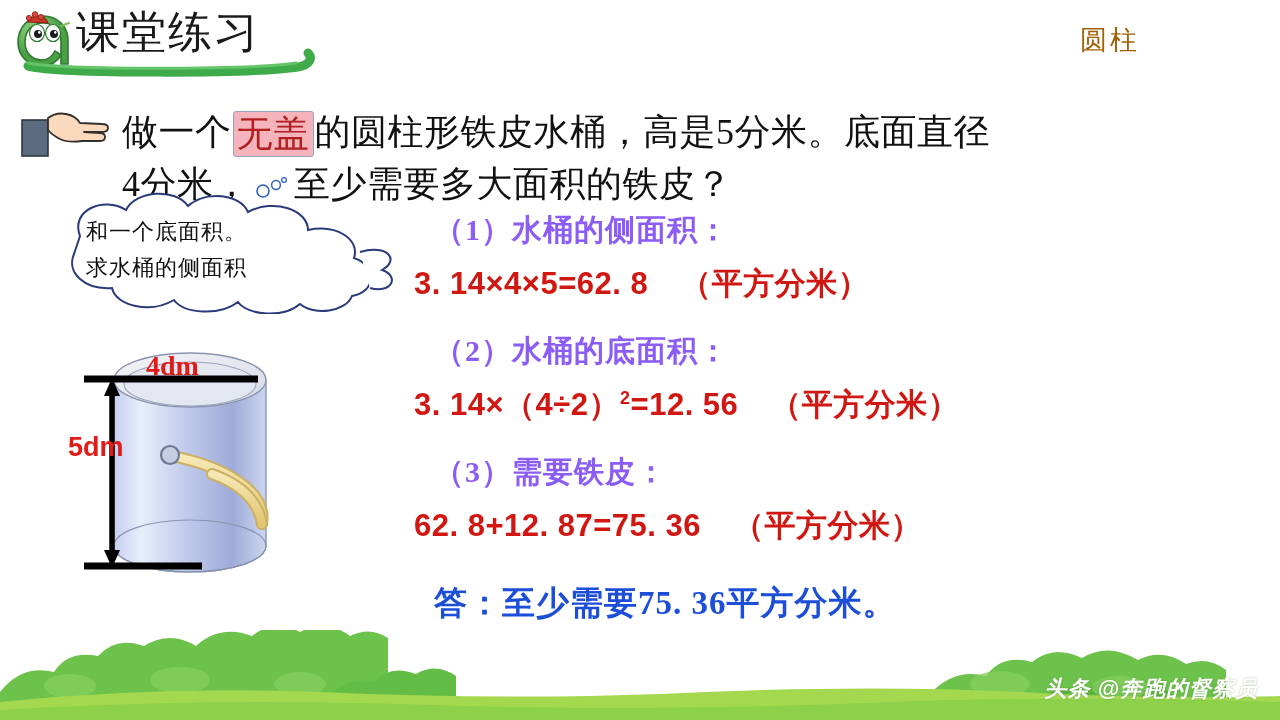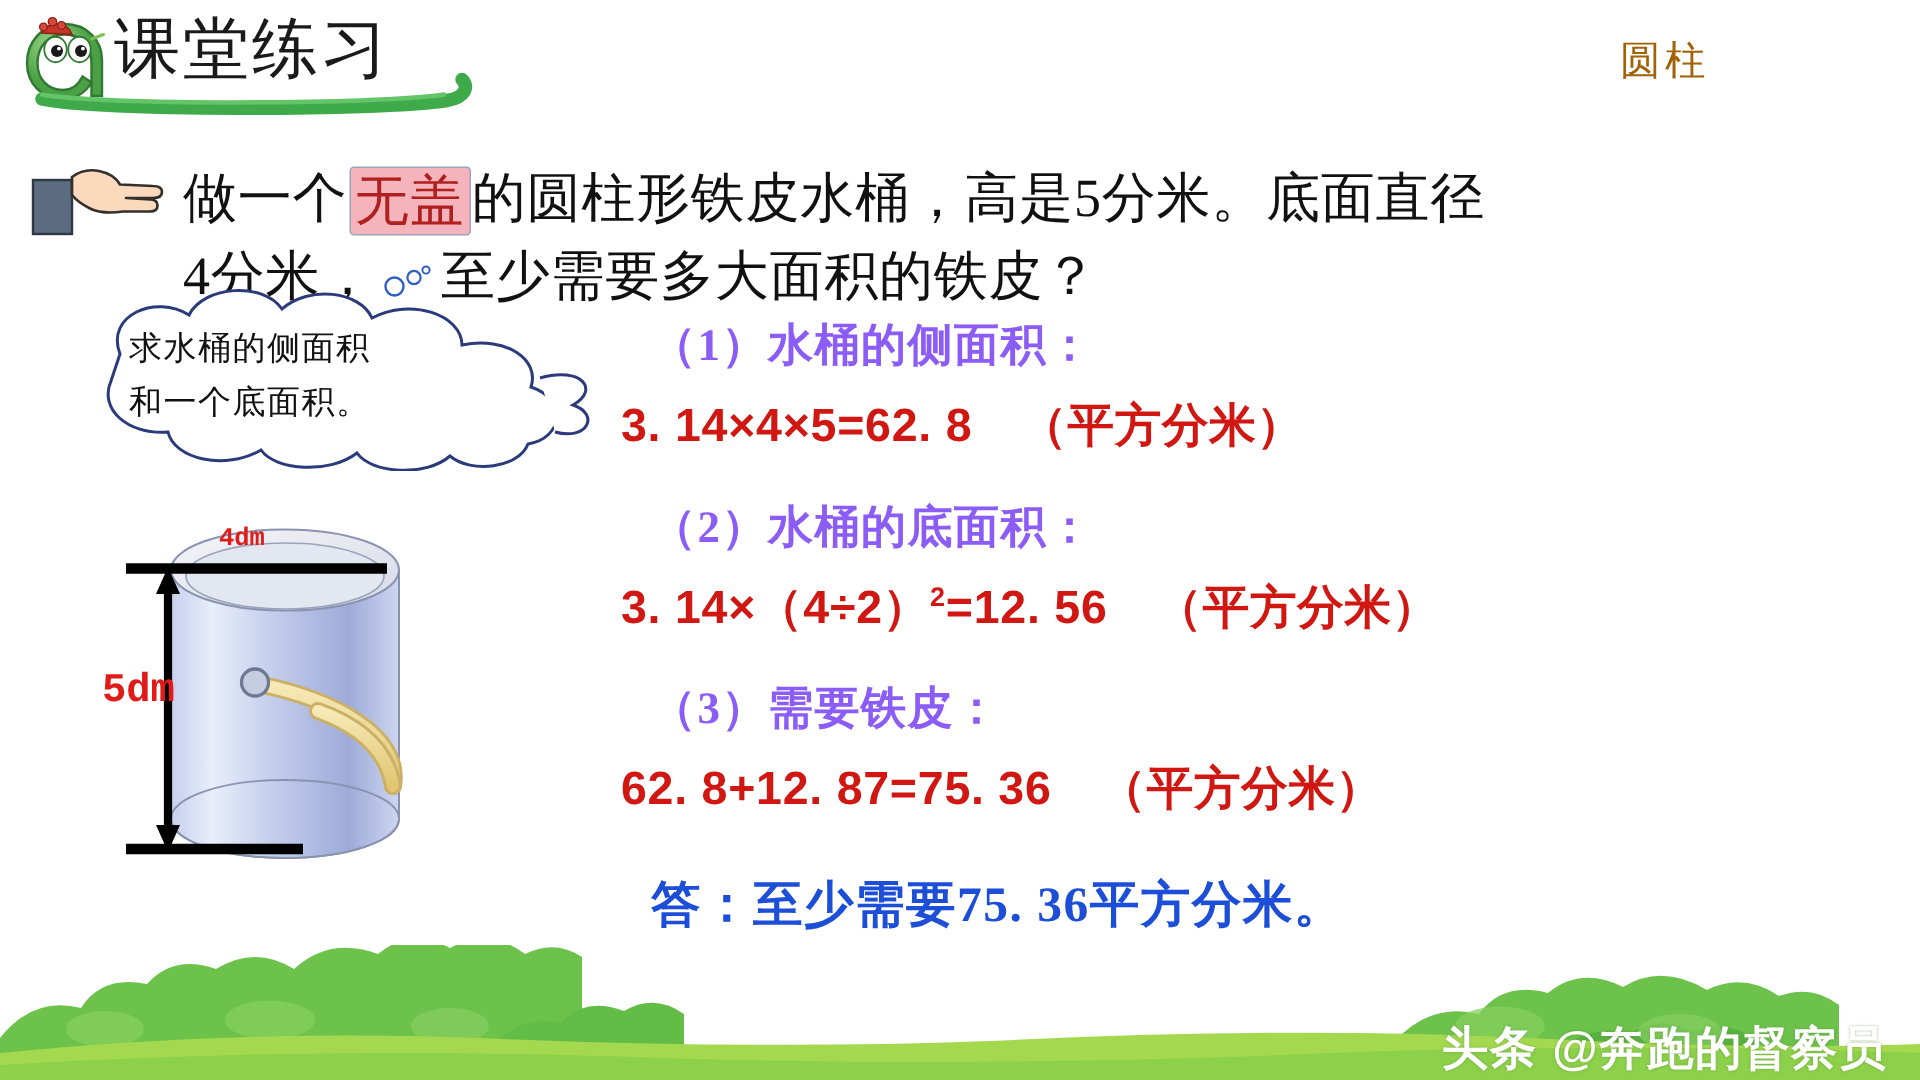"求水桶的侧面积" div { order: before "和一个底面积。" -> after "和一个底面积。" }
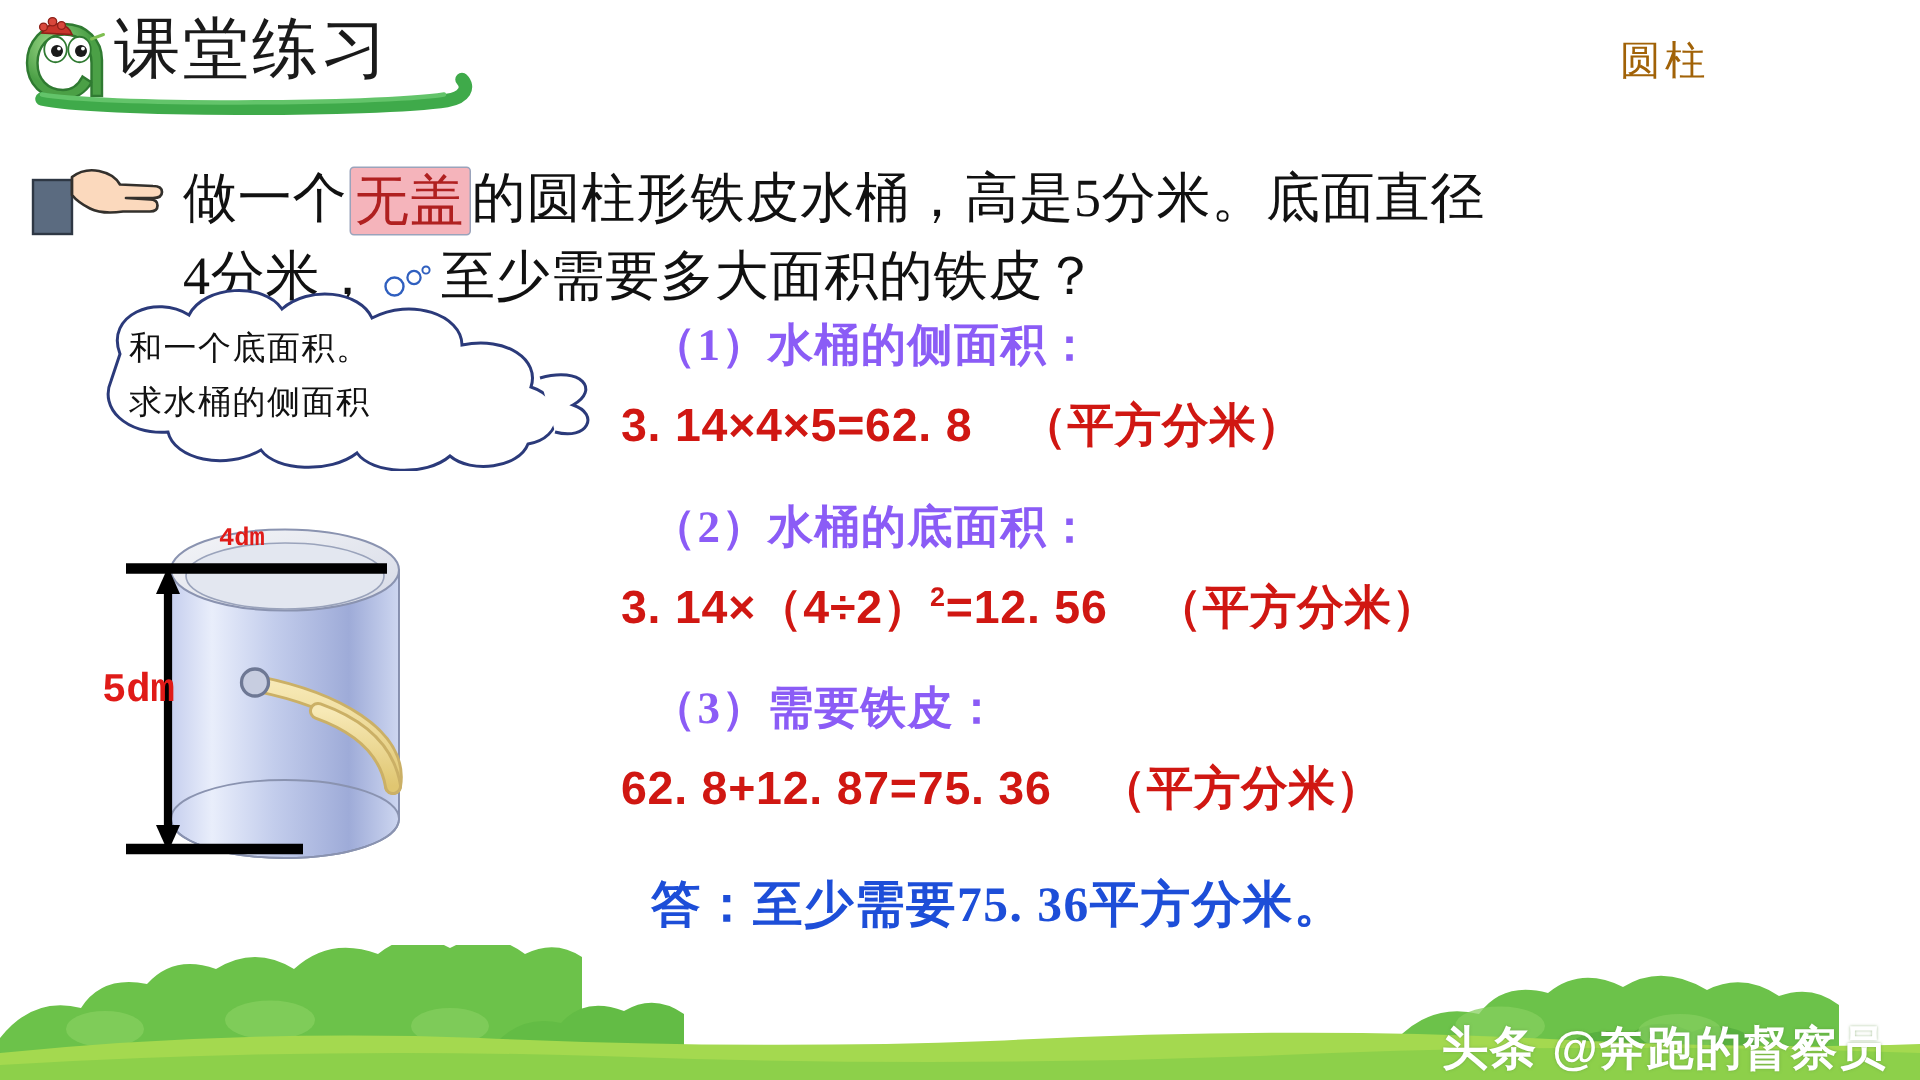"4dm" .dim-top-label { font-family: Liberation Mono, monospace -> Liberation Serif, serif; font-size: 17px -> 28px }
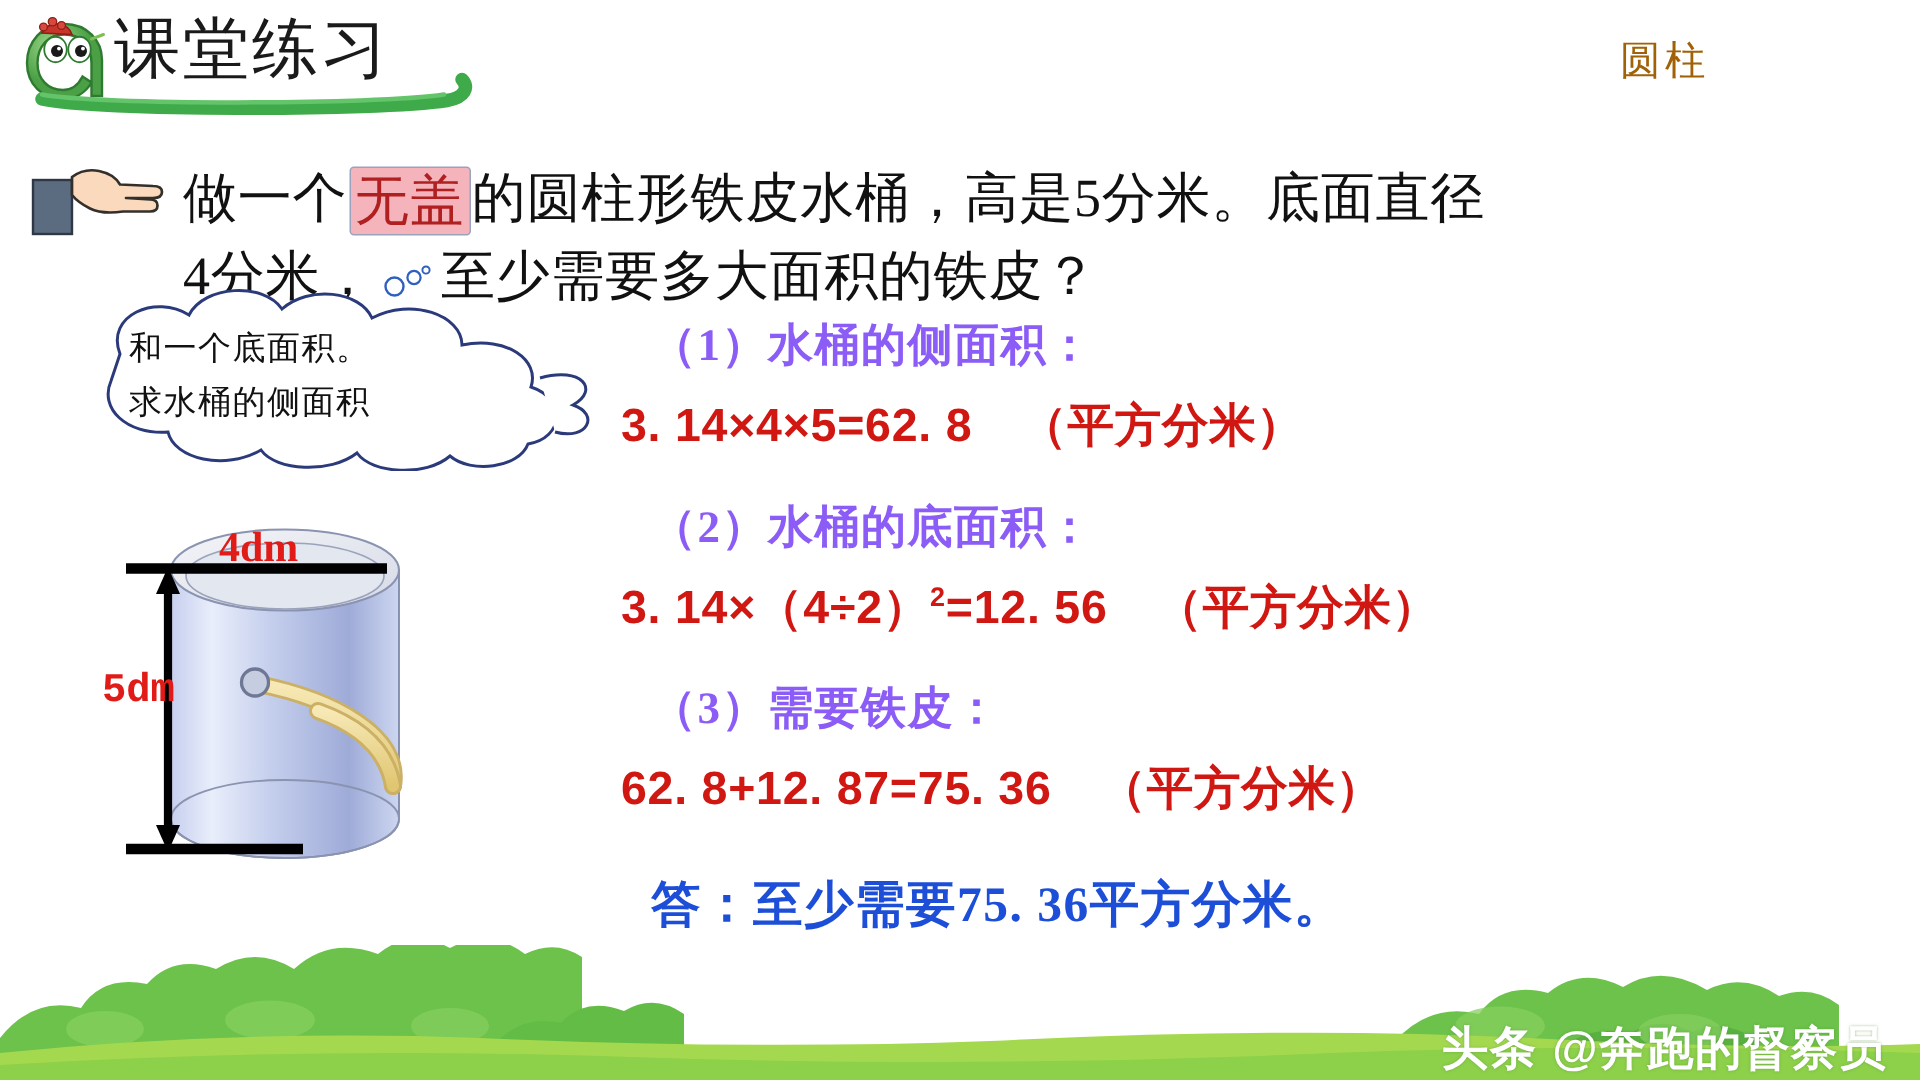"5dm" div.dim-side-label { font-family: Liberation Mono, monospace -> none; top: 108px -> 94px }
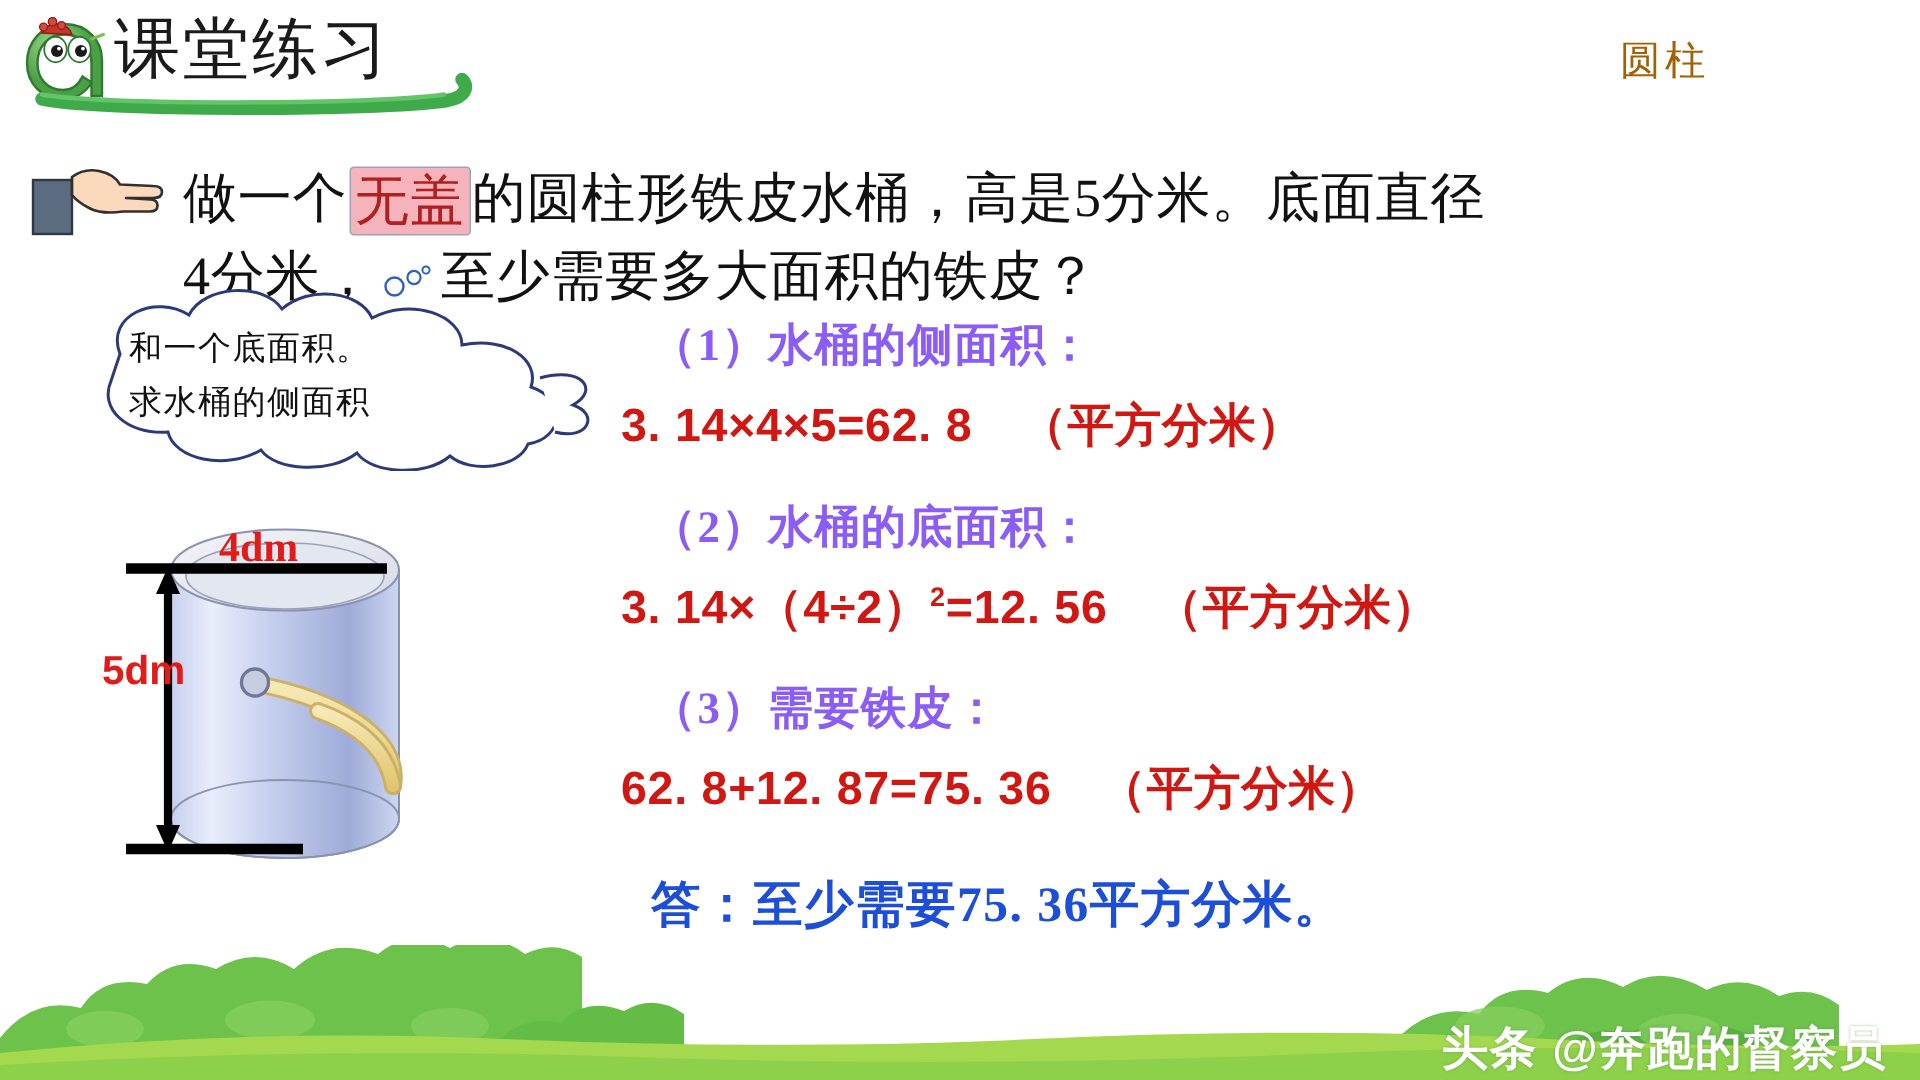"头条 @奔跑的督察员" .watermark { bottom: 0 -> 16px; font-size: 31px -> 22px; font-style: none -> italic }
